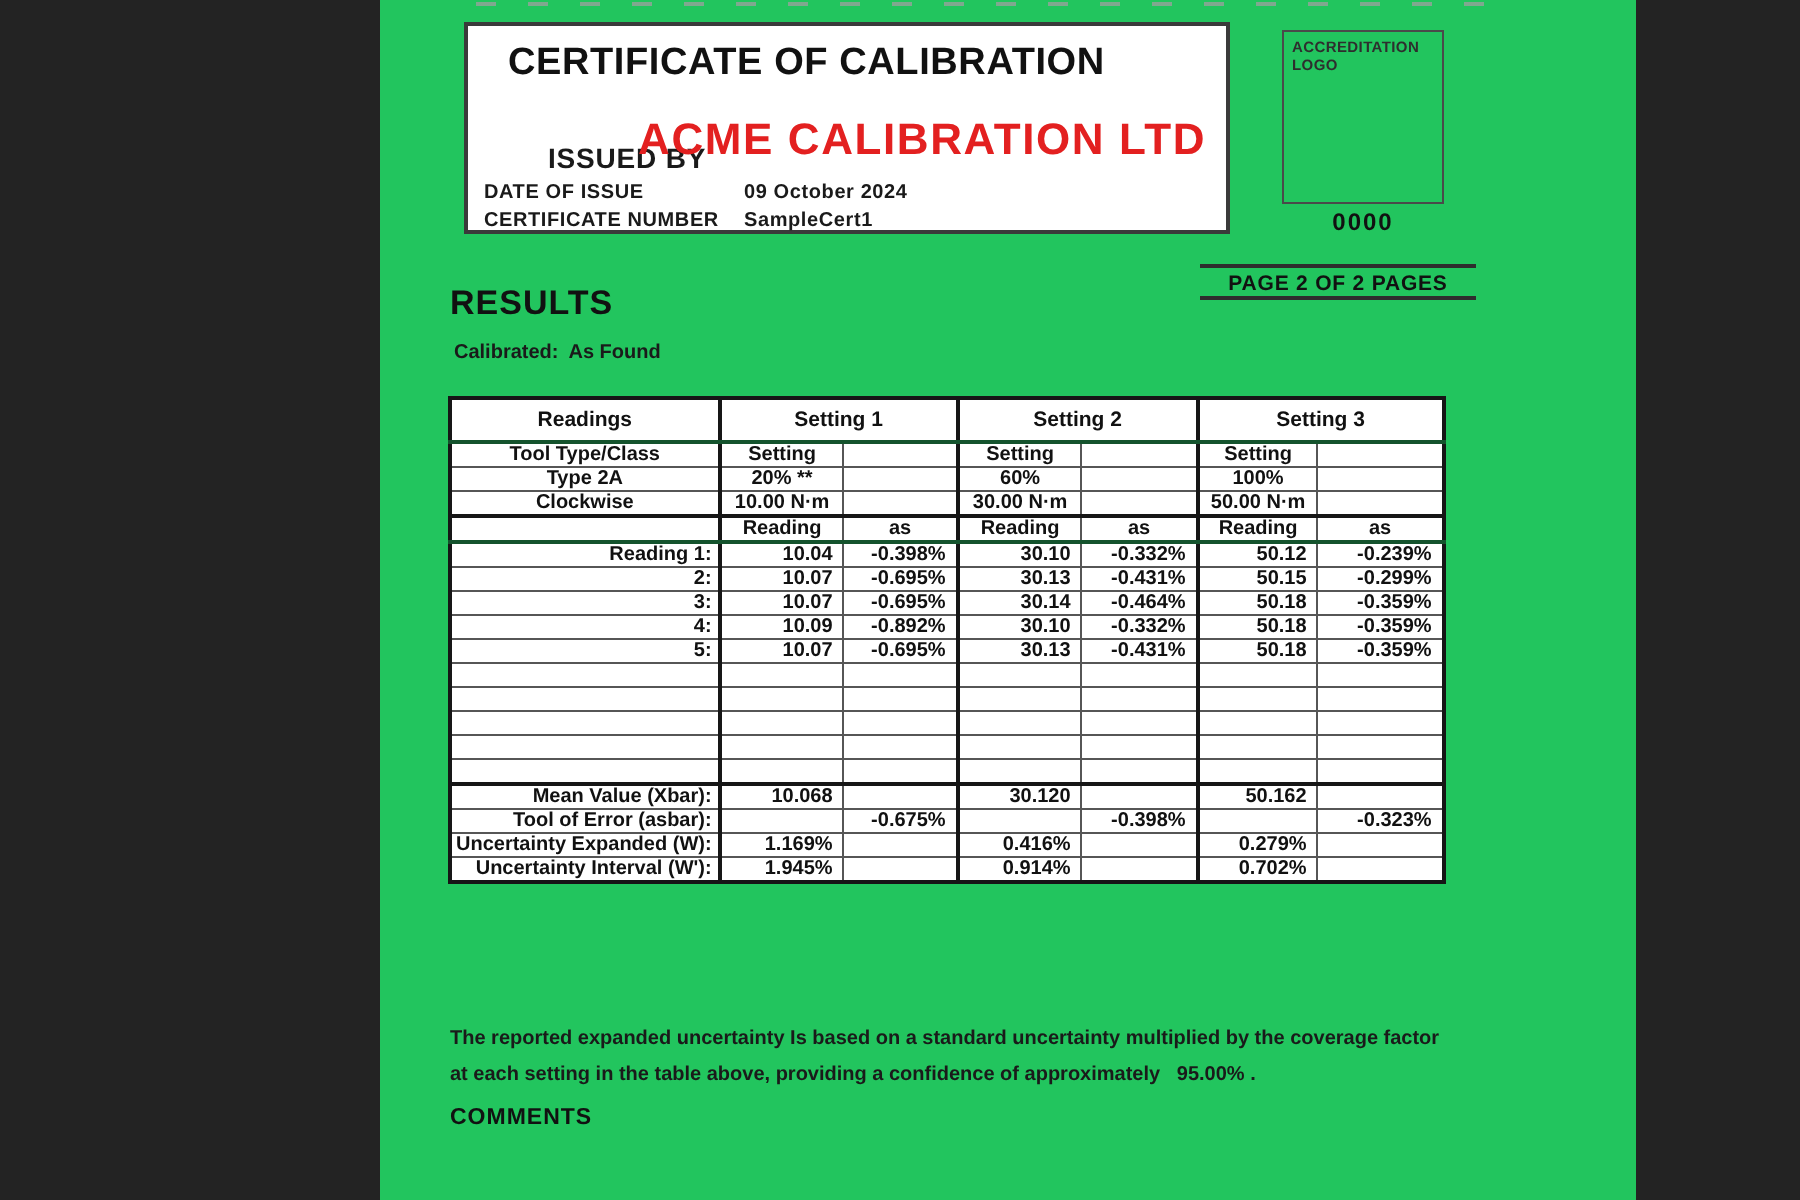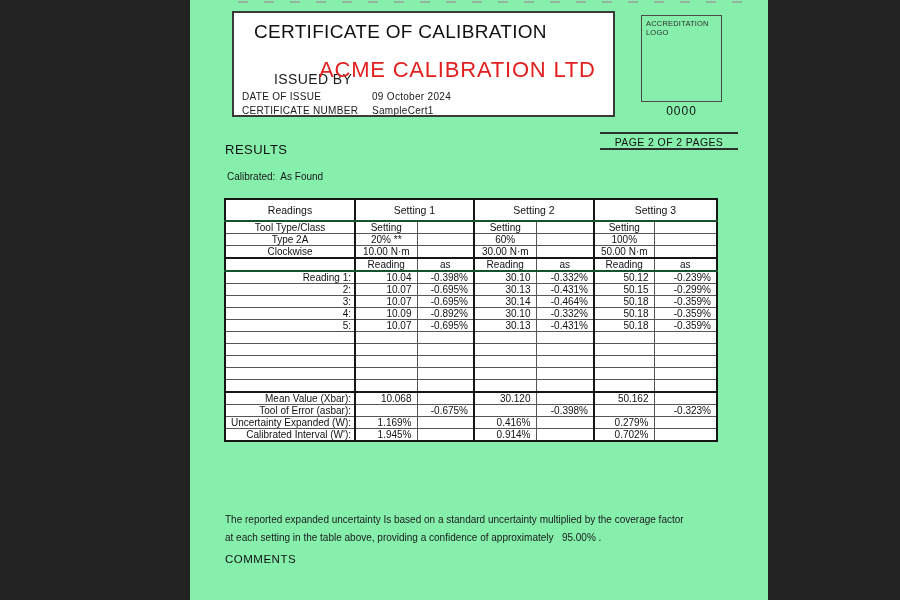"CERTIFICATE OF CALIBRATION" .page { background: #86efac -> #22c55e; font-weight: none -> bold; width: 578px -> 628px }
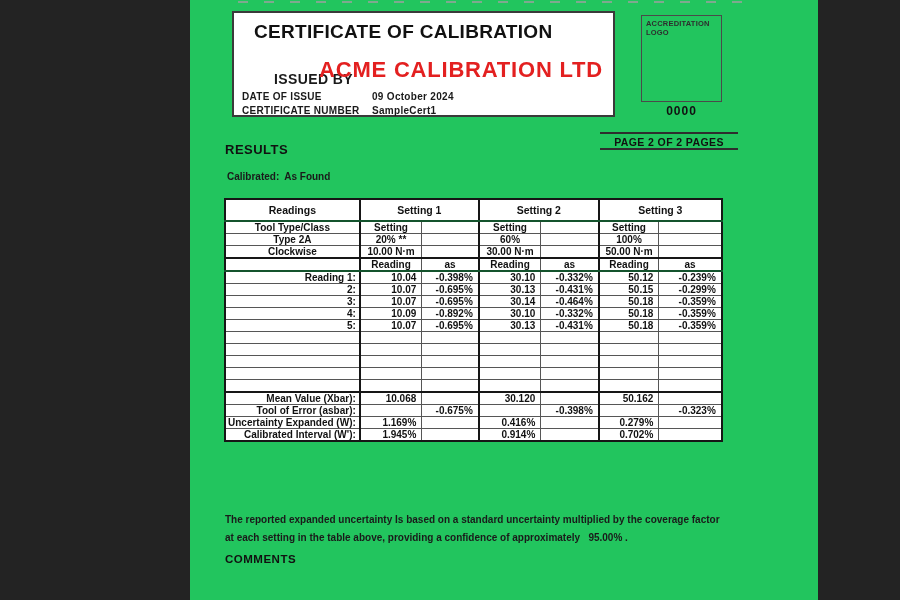"RESULTS" .results-heading { font-size: 13px -> 17px }
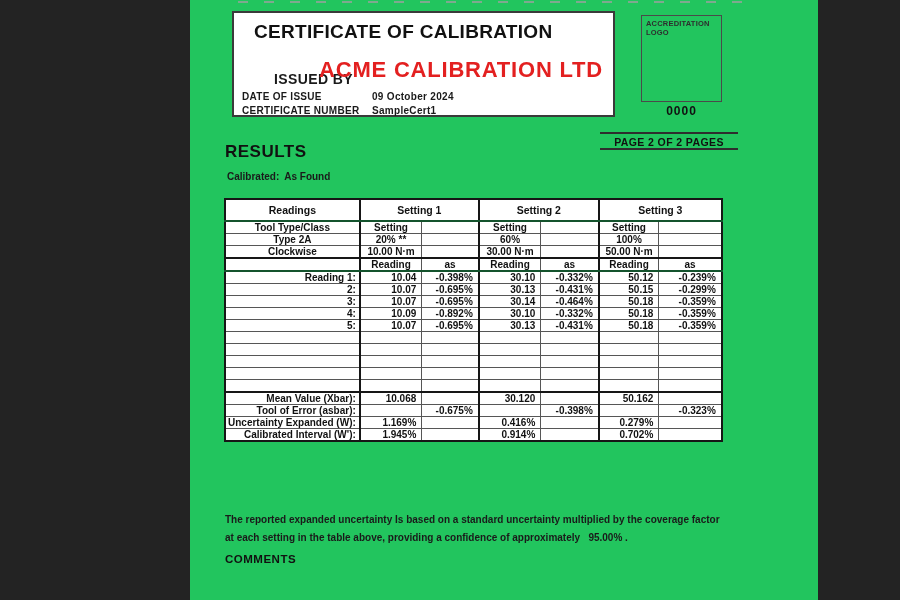"Calibrated Interval (W'):" td.r { text: Calibrated -> Uncertainty }
